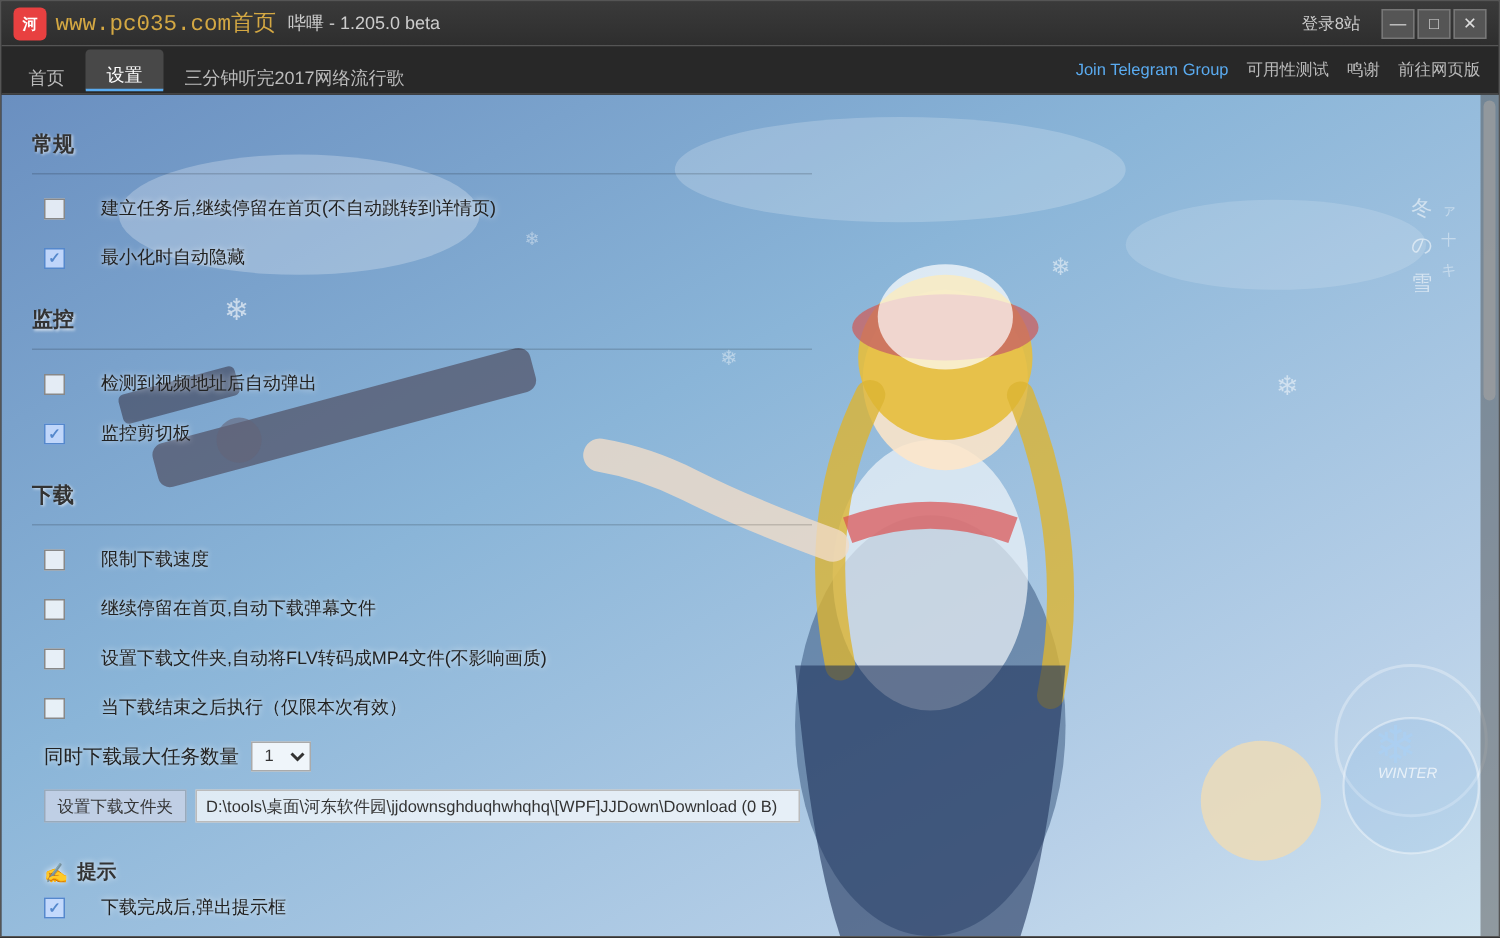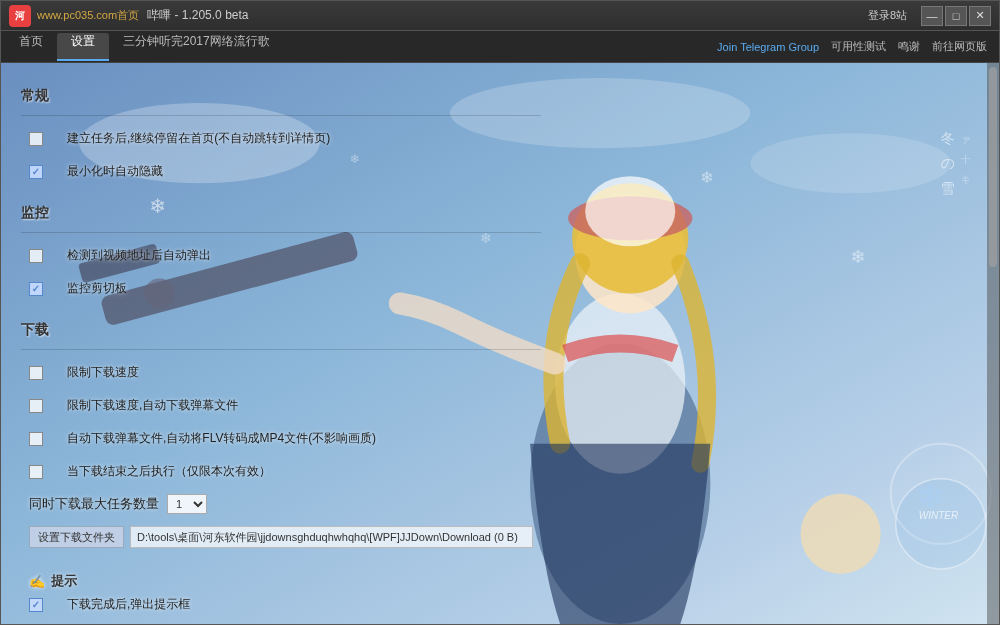"www.pc035.com首页" .titlebar-site { font-family: none -> Liberation Mono, monospace; font-size: 11px -> 15px }
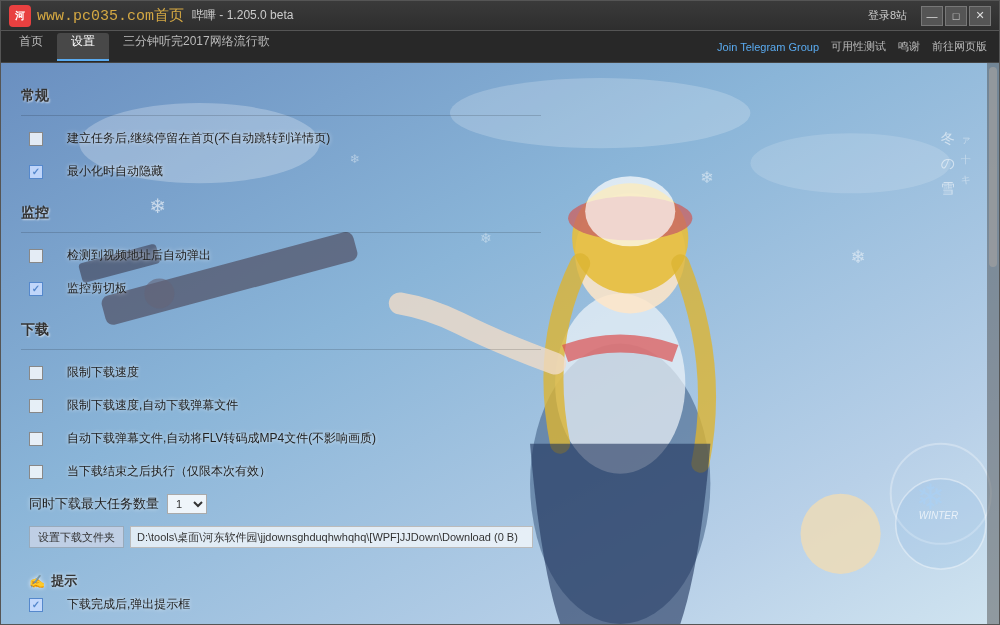"首页" .nav-tab { align-items: flex-start -> flex-end }
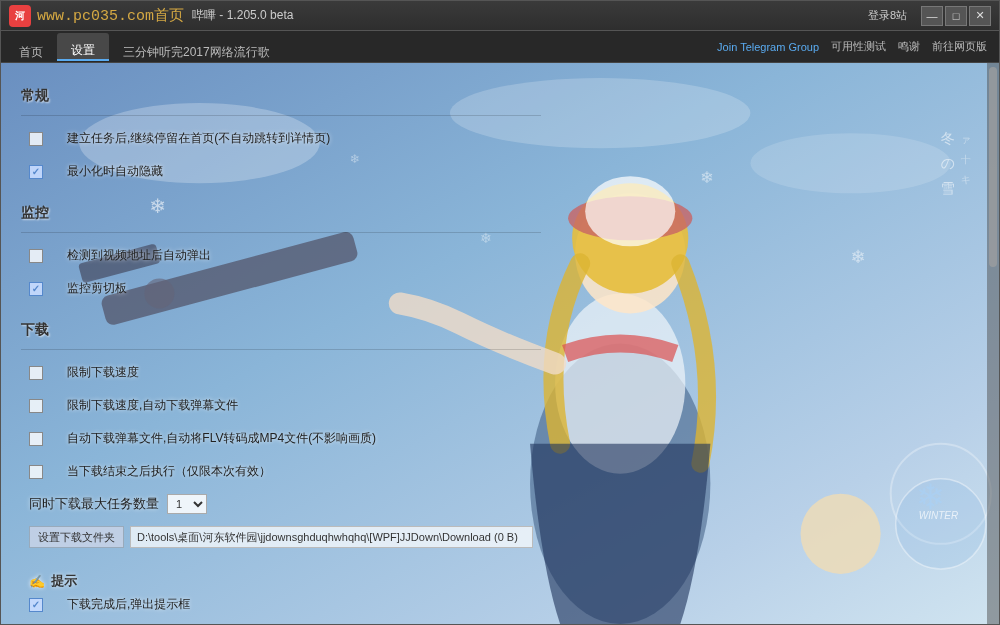"限制下载速度,自动下载弹幕文件" span.checkbox-label { text: 限制下载速度 -> 继续停留在首页 }
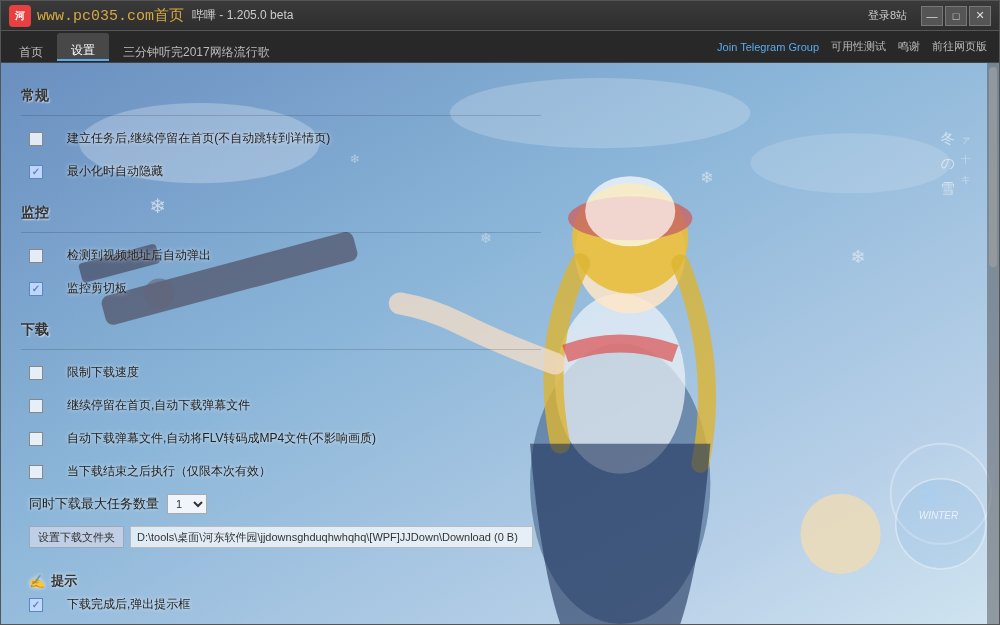"自动下载弹幕文件,自动将FLV转码成MP4文件(不影响画质)" span.checkbox-label { text: 自动下载弹幕文件 -> 设置下载文件夹 }
